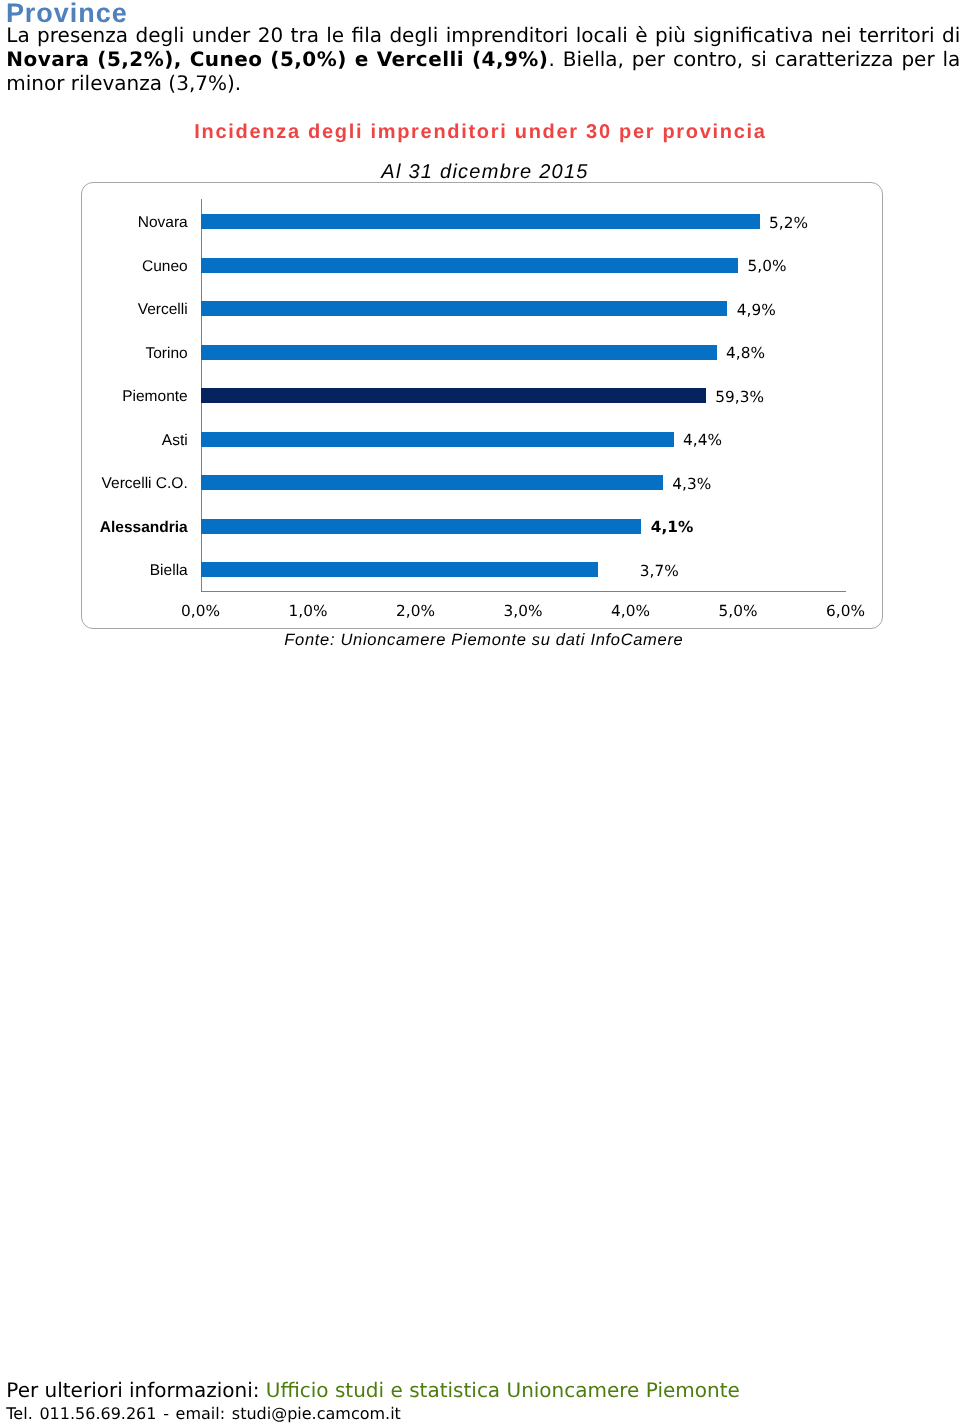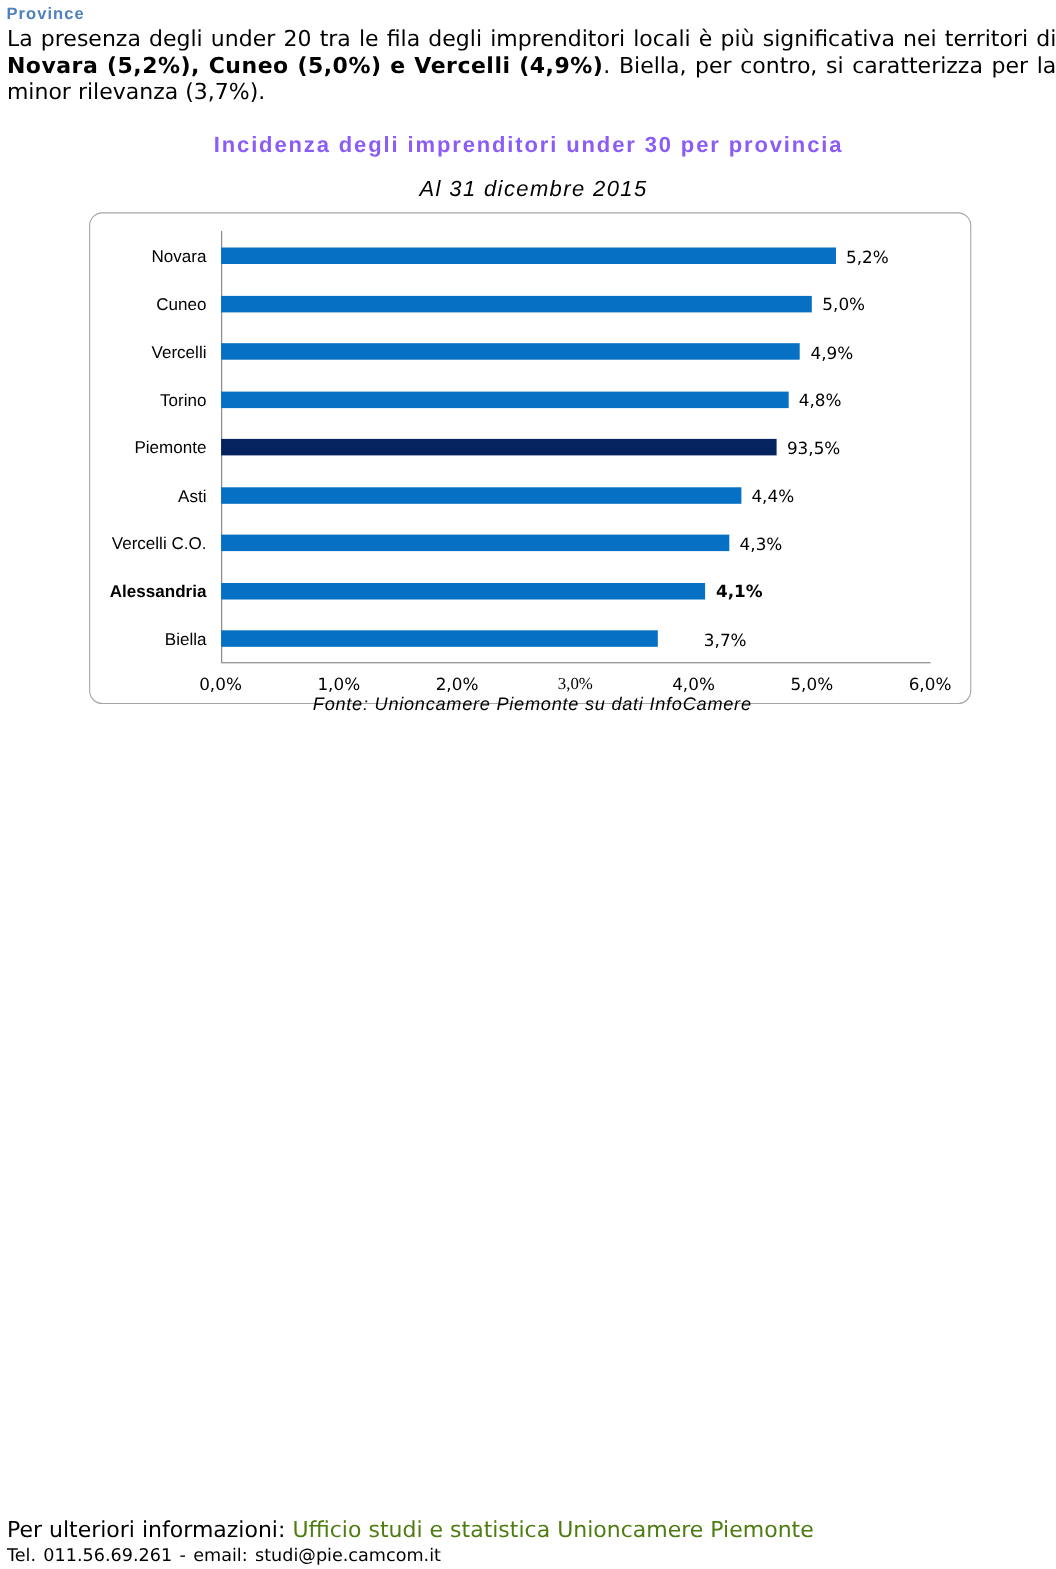"Province" .heading { font-size: 15px -> 27px }
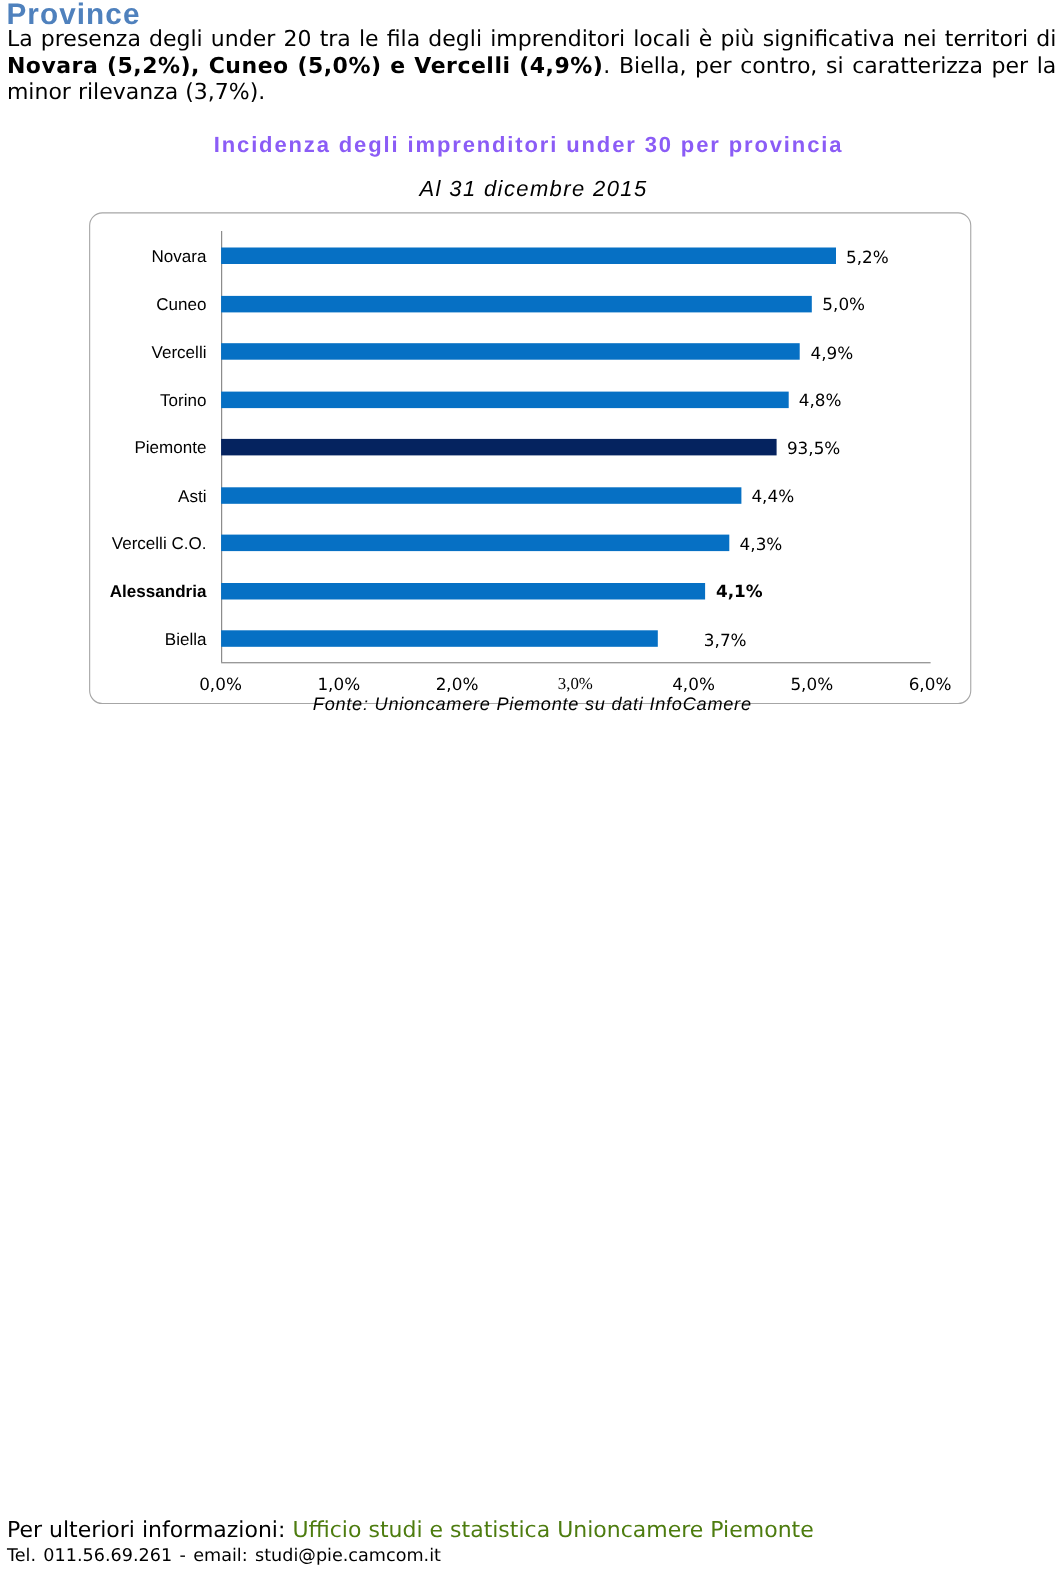"Incidenza degli imprenditori under 30" .chart-title { color: #8b5cf6 -> #ef4444 }
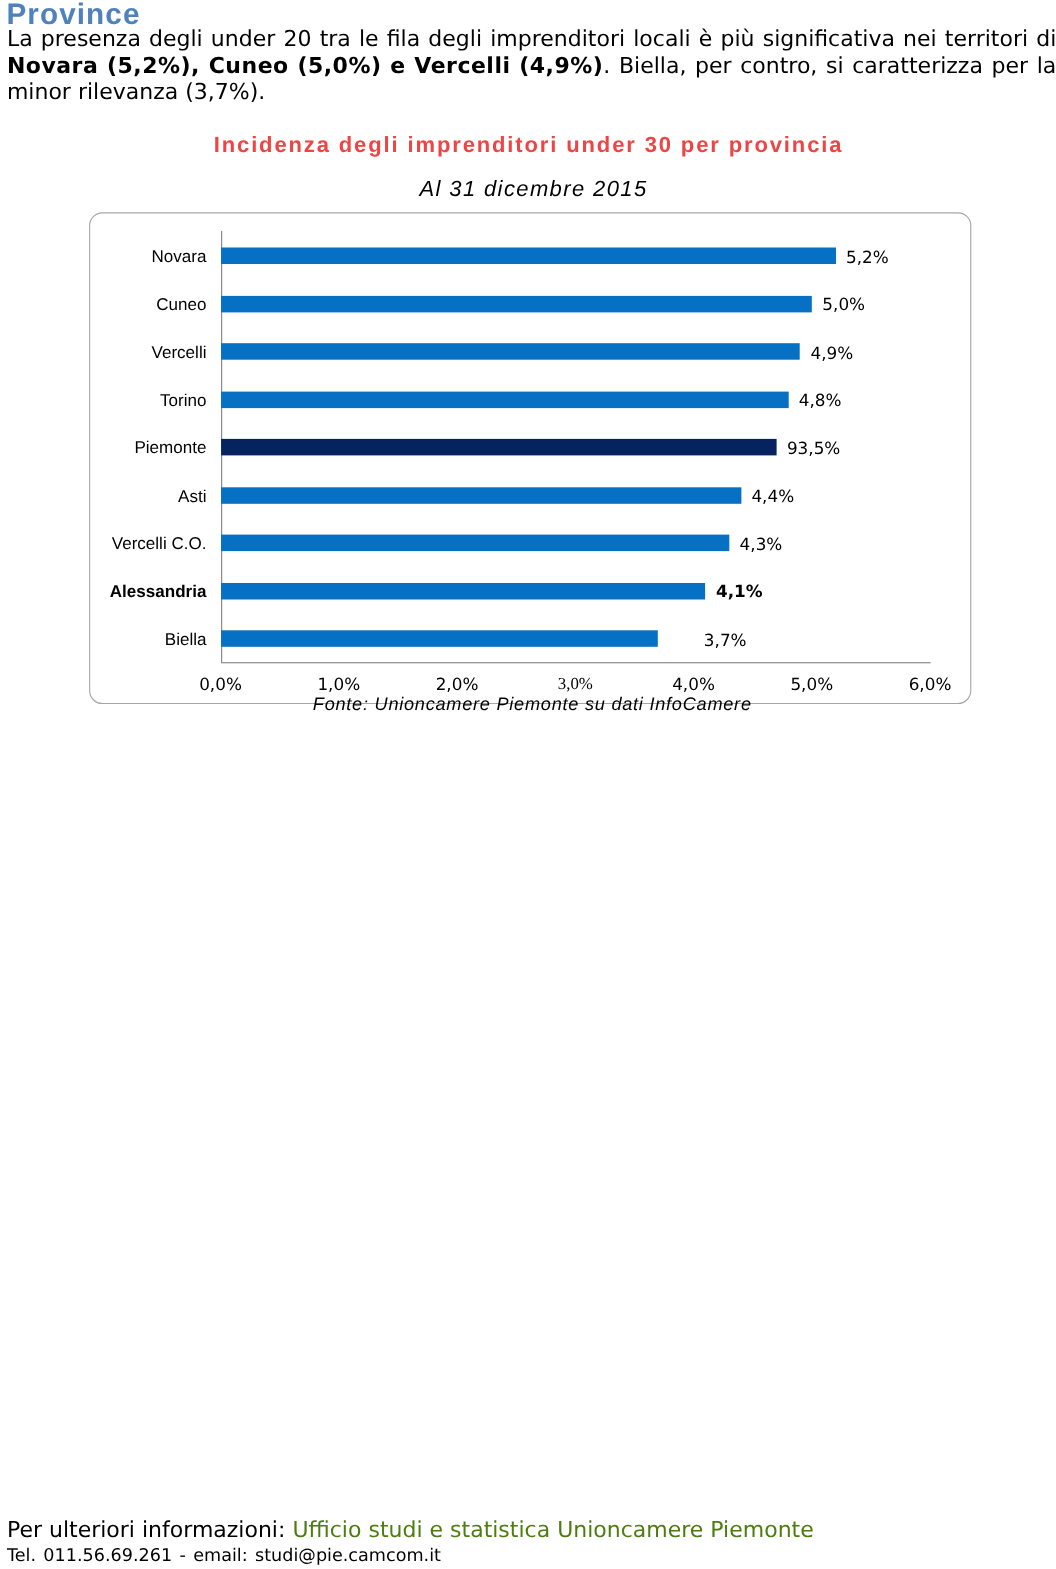"Novara" .chart-box { top: 193px -> 182px }
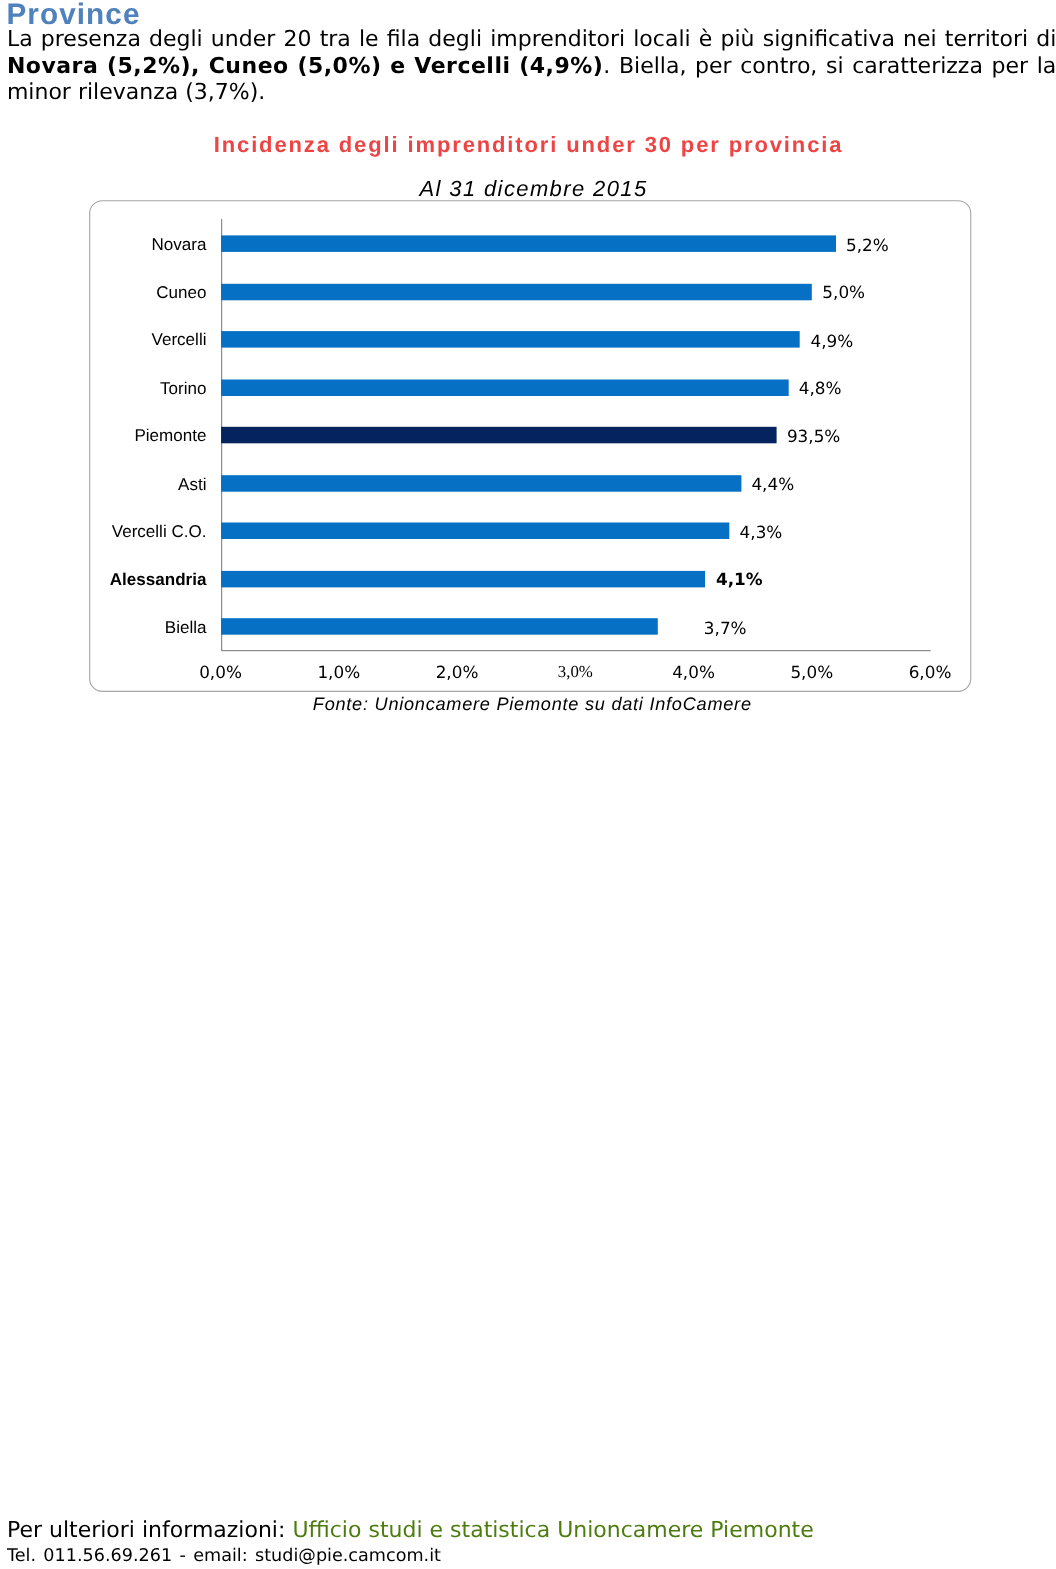"93,5%" div.val { text: 93,5% -> 59,3% }
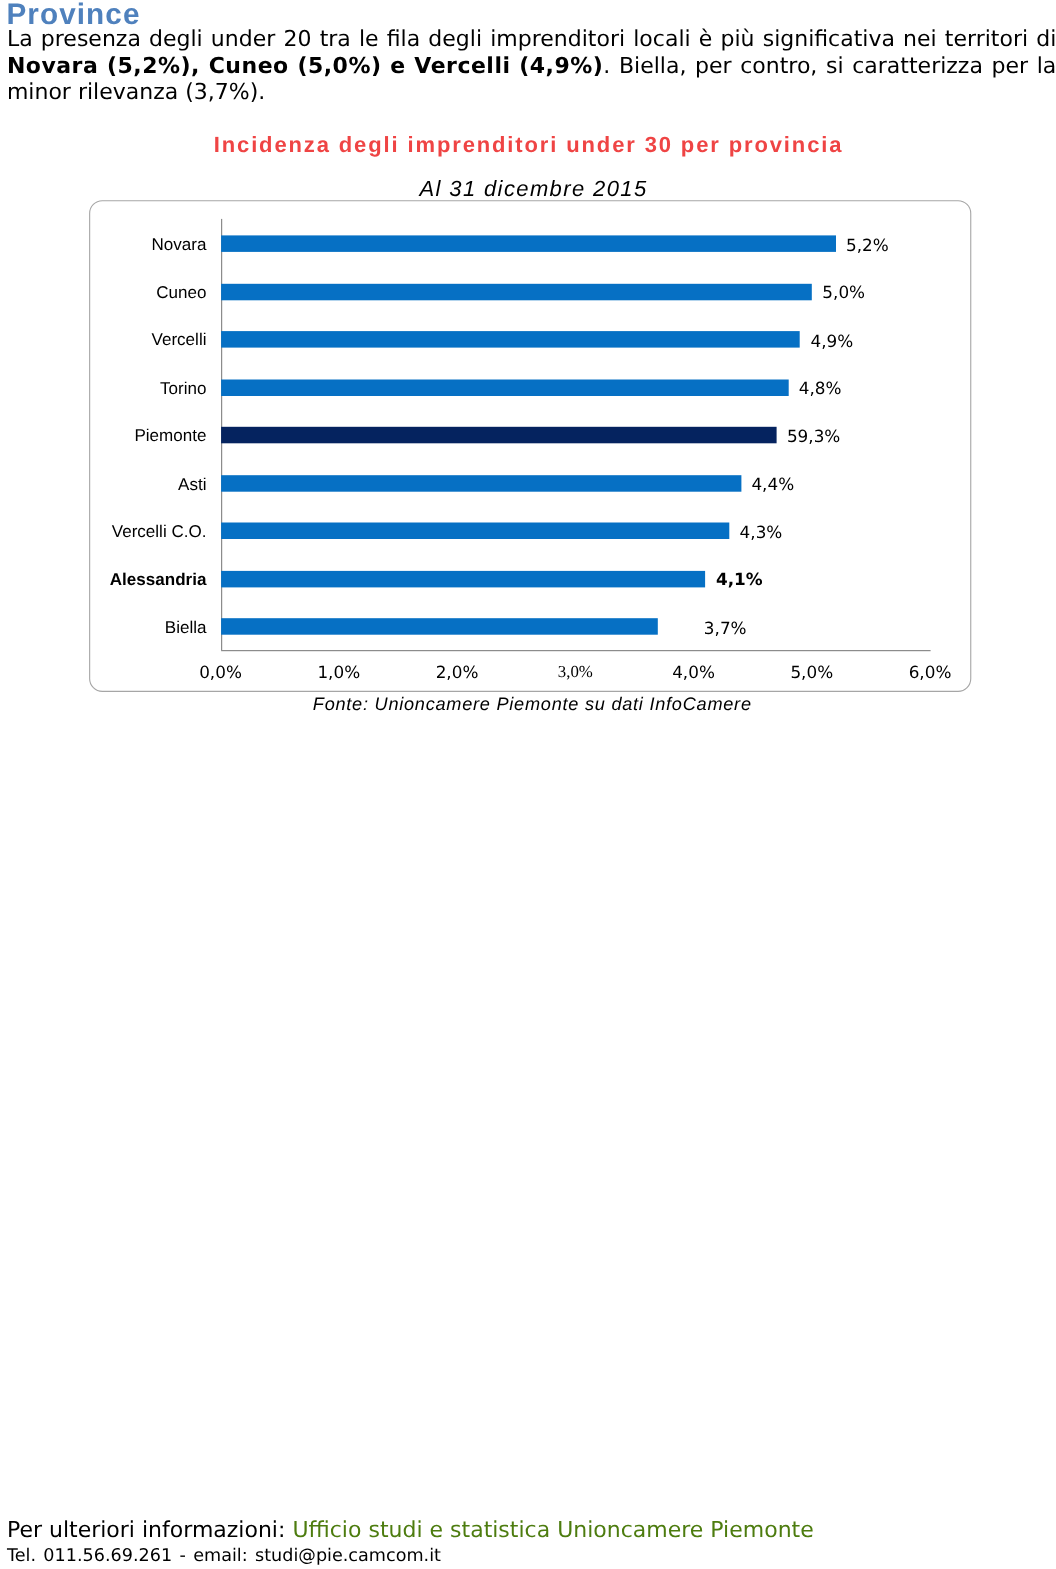"3,0%" div.xtick { font-family: Liberation Serif, serif -> none }
